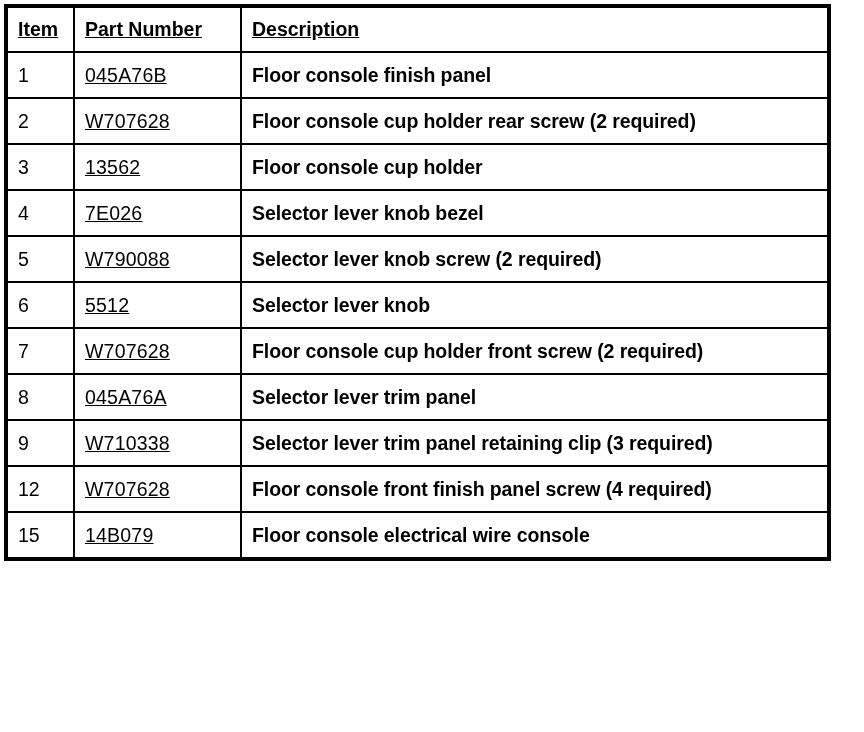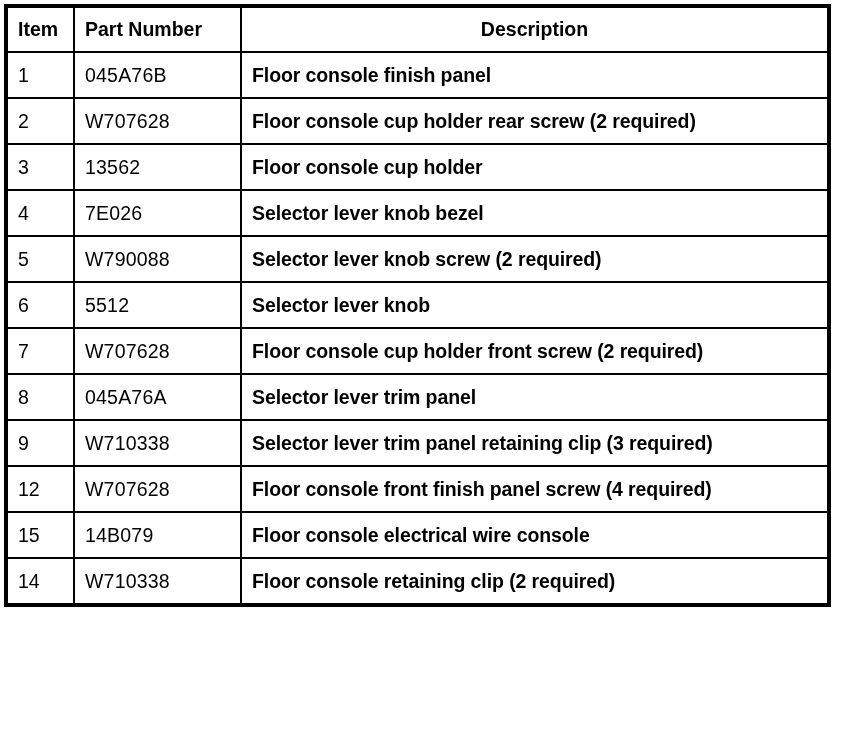"Item" .parts-table thead th { text-decoration: none -> underline }
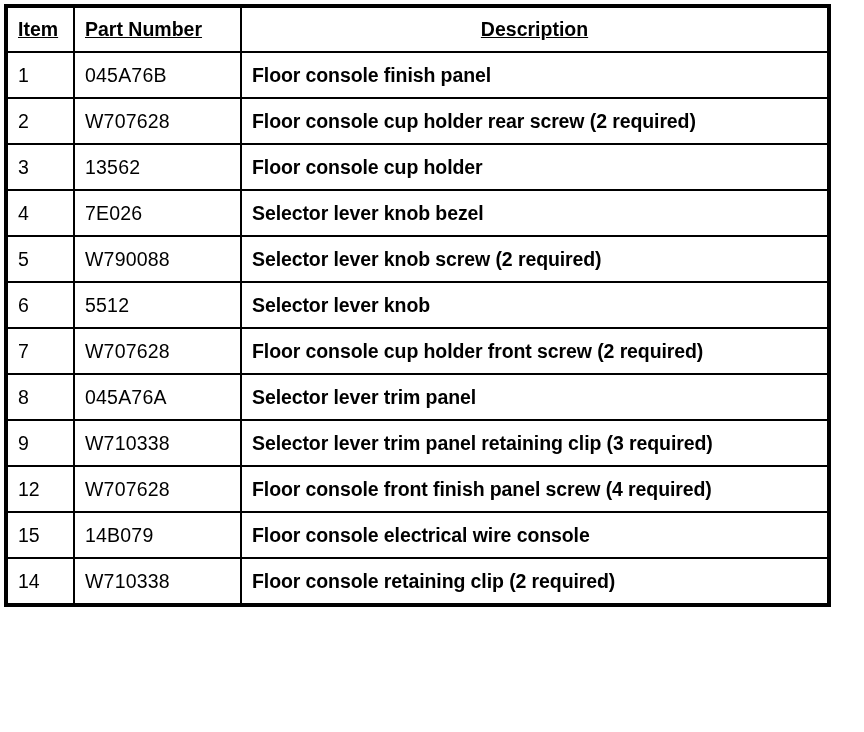"Description" .parts-table thead th.th-desc { text-align: center -> none }
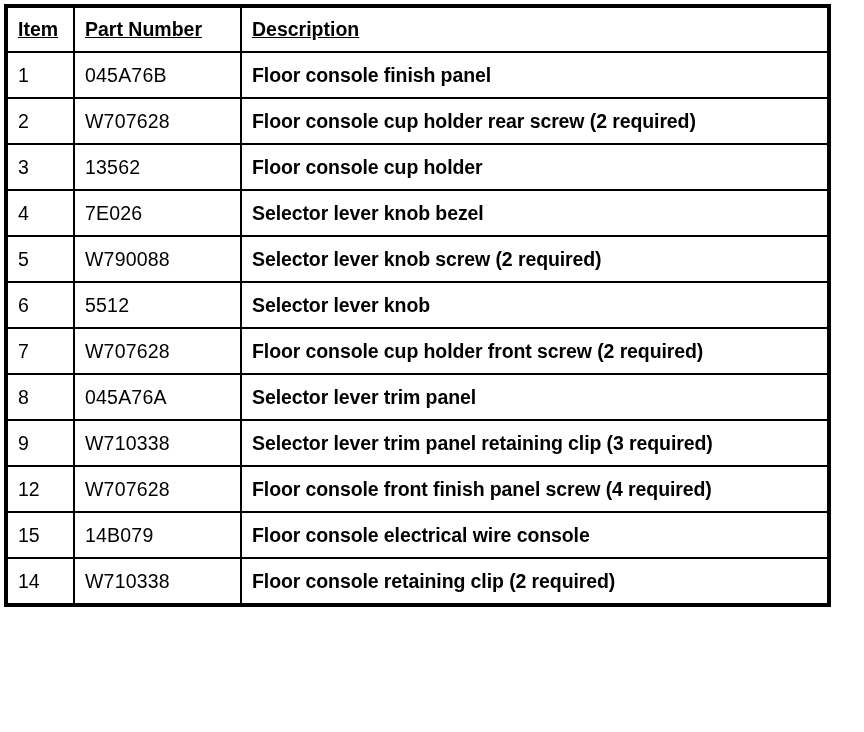"045A76B" .parts-table tbody td.cell-part { text-decoration: none -> underline }
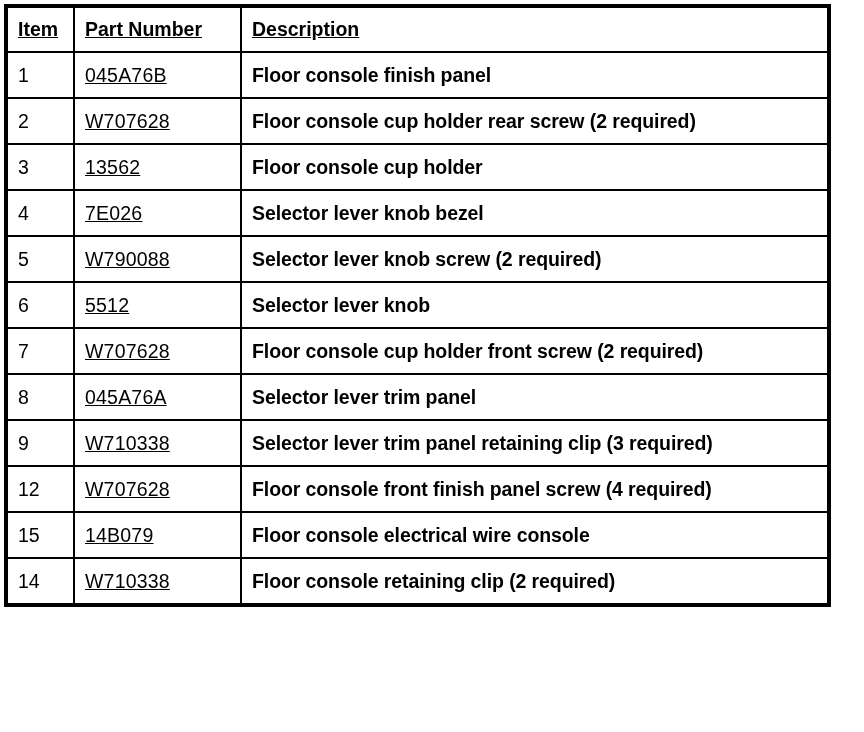"14" tr { html: <tr> <td>14</td> <td>W710338</td> <td>Floor console retaining clip (2 required)</td> </tr> -> none }
